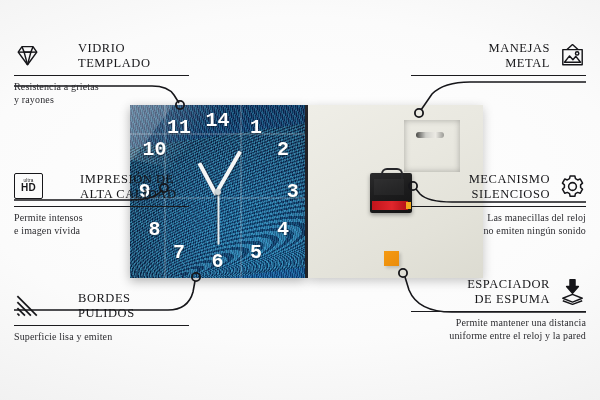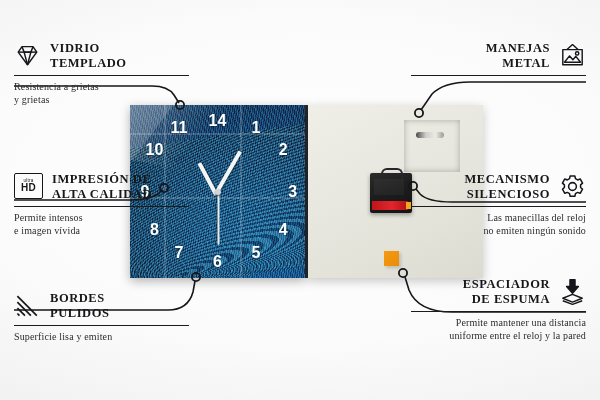"VIDRIO" .co-title { font-weight: 700 -> 400; margin-left: none -> 28px }
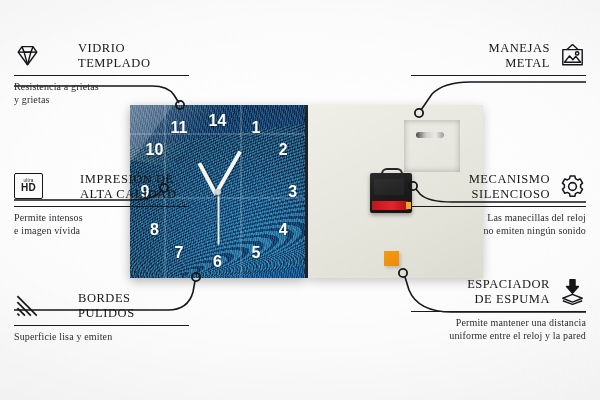"y grietas" span { text: grietas -> rayones }
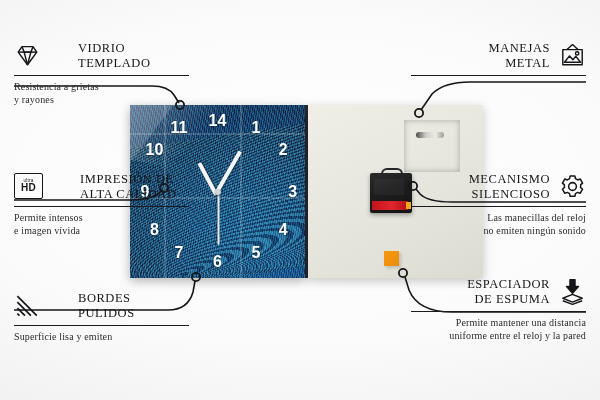"11" .numeral { font-family: Liberation Sans, sans-serif -> Liberation Mono, monospace; font-size: 16px -> 20px }
